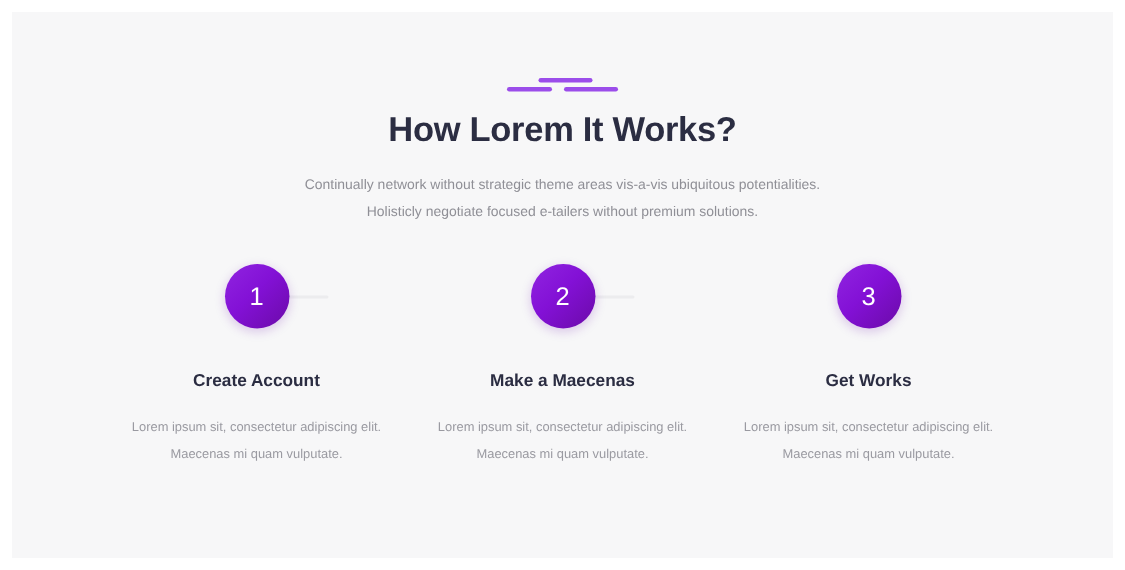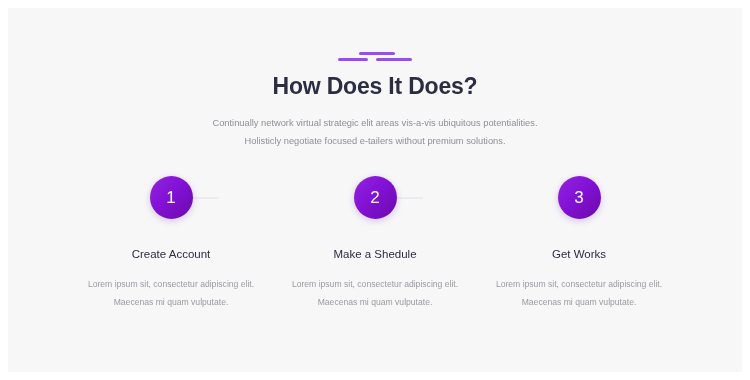"How Does It Does?" h2.section-title { text: Does It Does -> Lorem It Works }
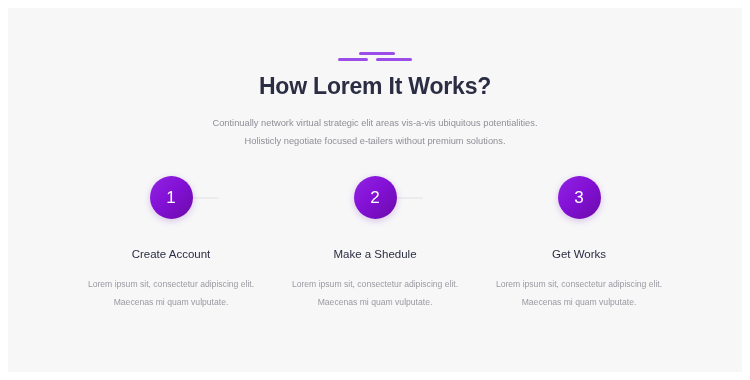"Continually network virtual strategic" p.section-desc { text: virtual strategic elit -> without strategic theme }
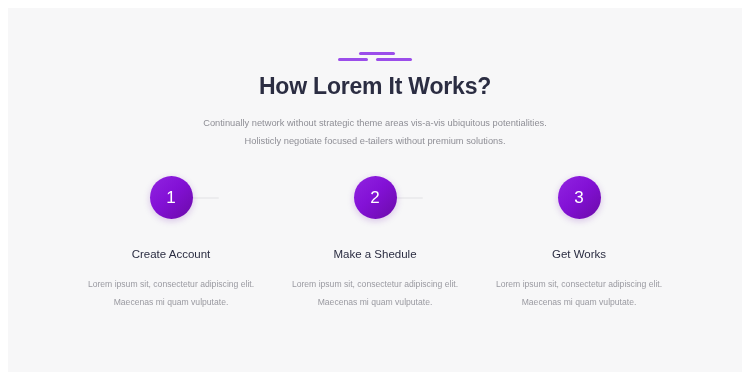"Create Account" .step-title { font-weight: 400 -> 700 }
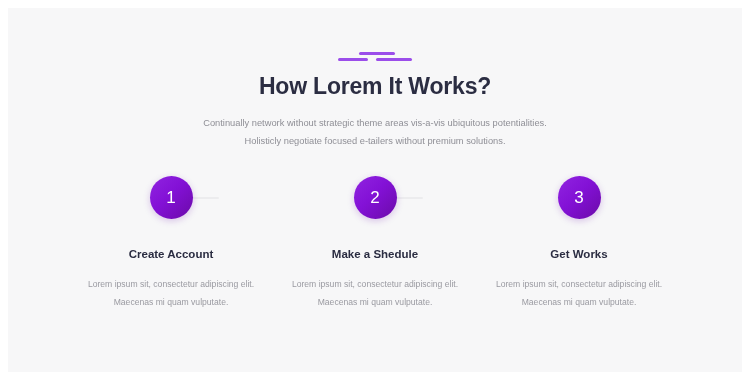"Make a Shedule" h3.step-title { text: Shedule -> Maecenas }
